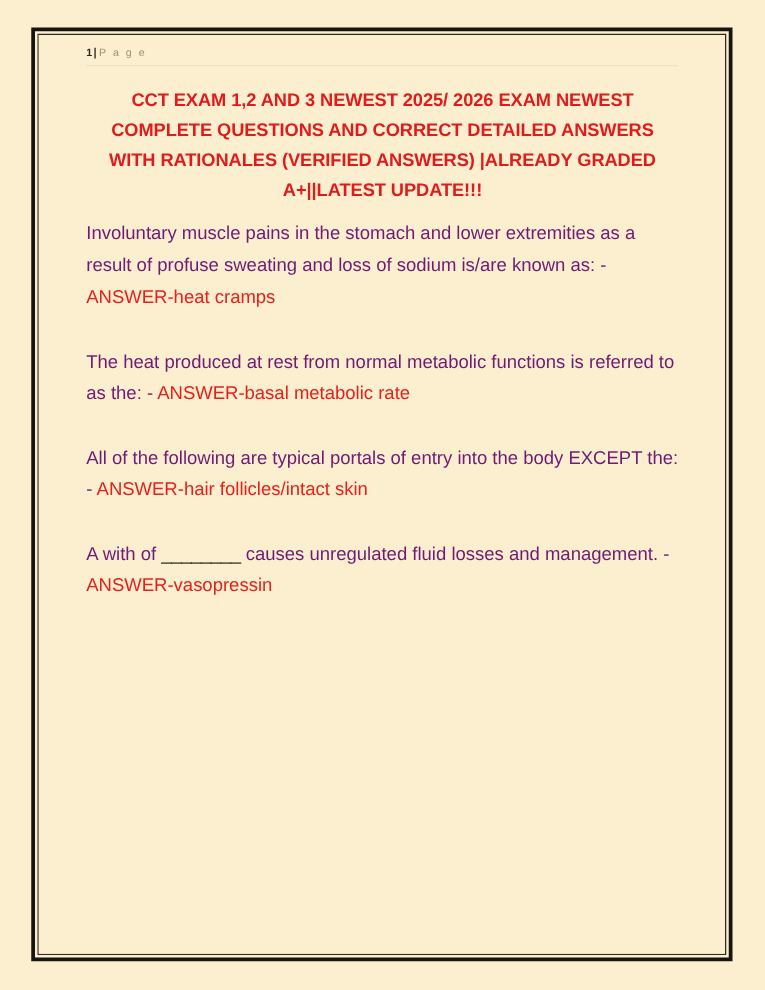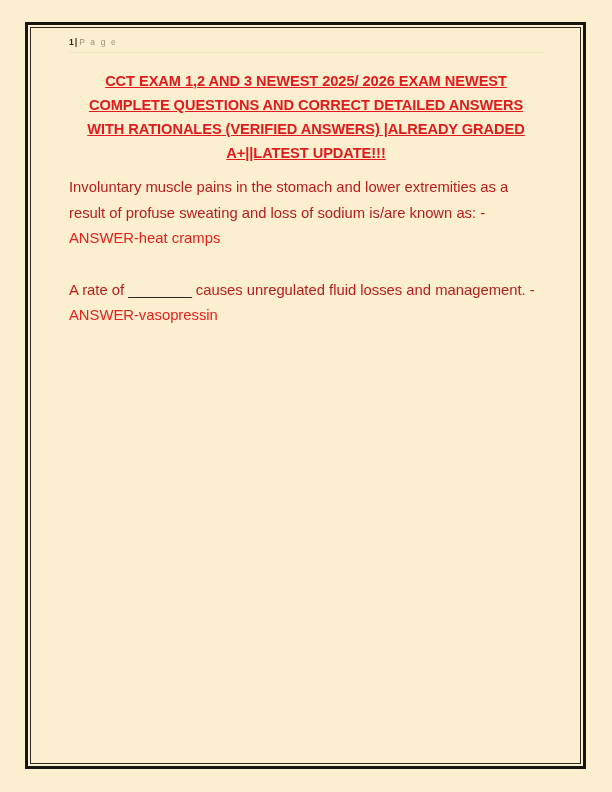"CCT EXAM 1,2 AND 3" .doc-title { text-decoration: underline -> none }
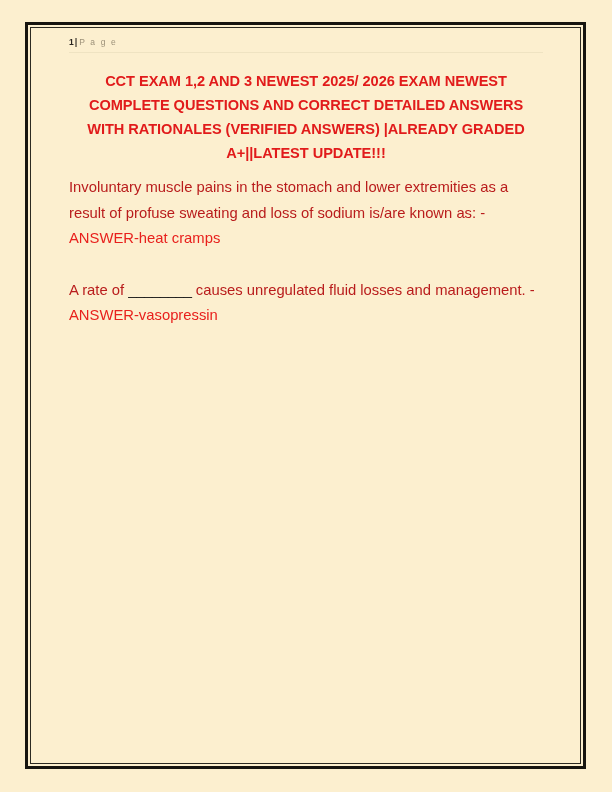"Involuntary muscle pains in the" .q-text { color: #b91c1c -> #701a75 }
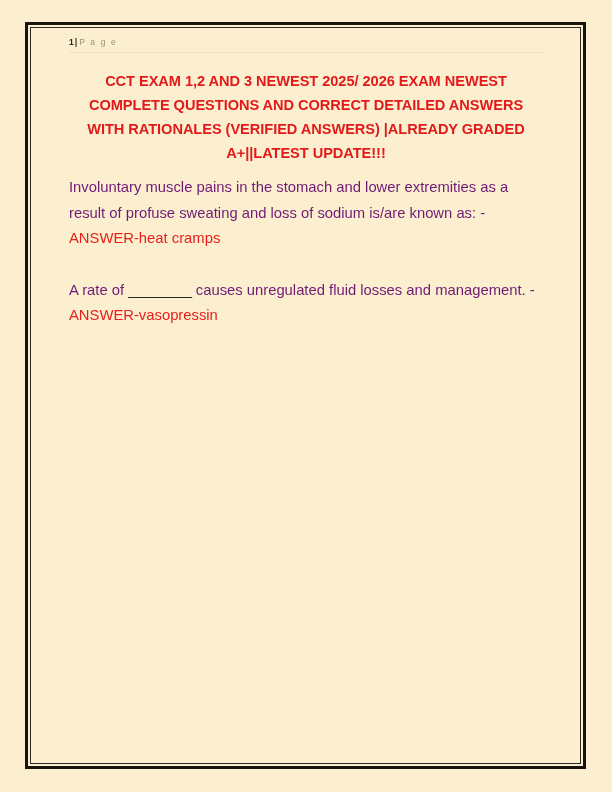"The heat produced at rest" p.qa-block { html: none -> <p><span>The heat produced at rest from normal metabolic functions is referred to as the: - </span><span>ANSWER-basal metabolic rate</span></p> }
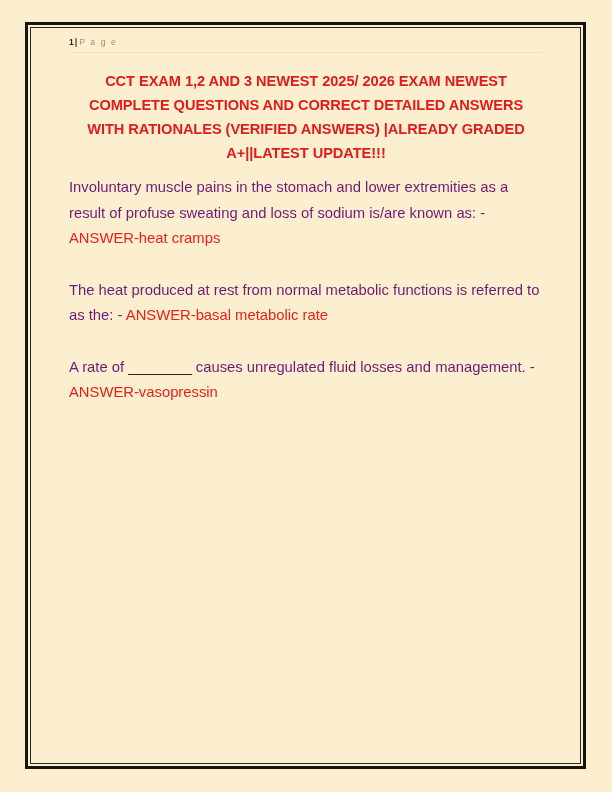"All of the following are" p.qa-block { html: none -> <p><span>All of the following are typical portals of entry into the body EXCEPT the: - </span><span>ANSWER-hair follicles/intact skin</span></p> }
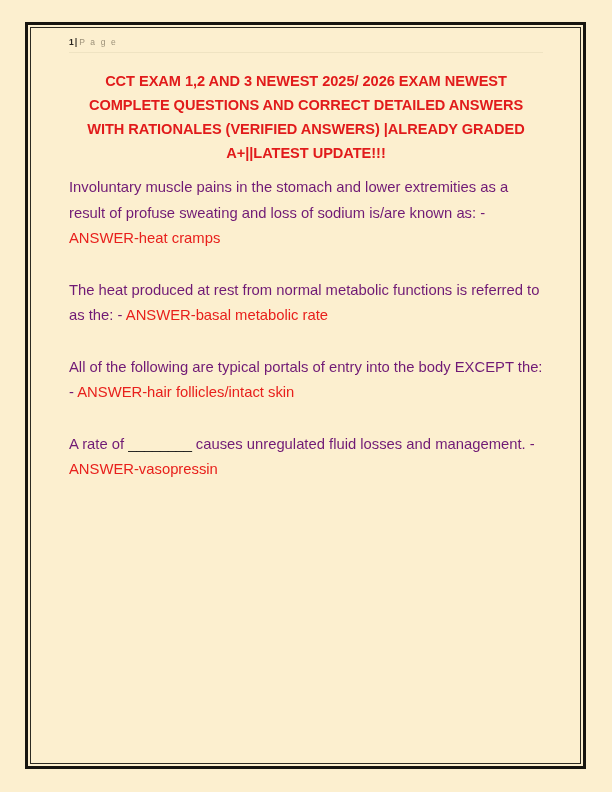"A rate of" span.q-text { text: rate -> with }
